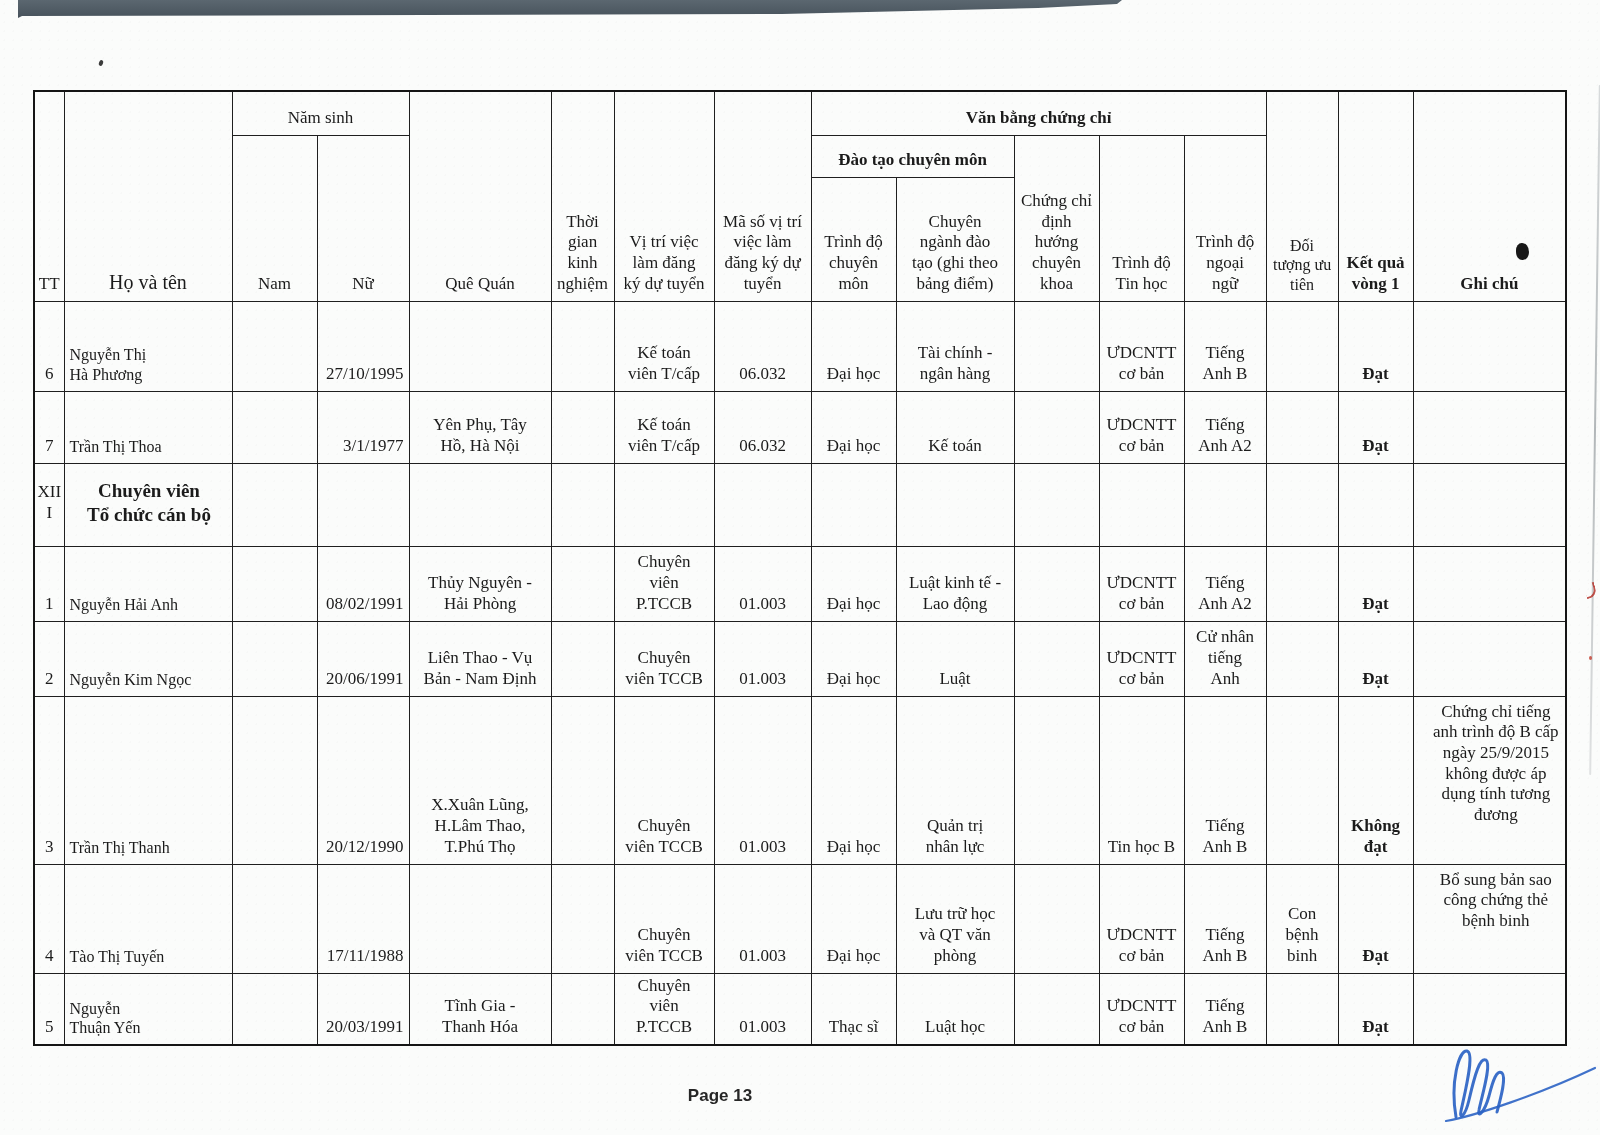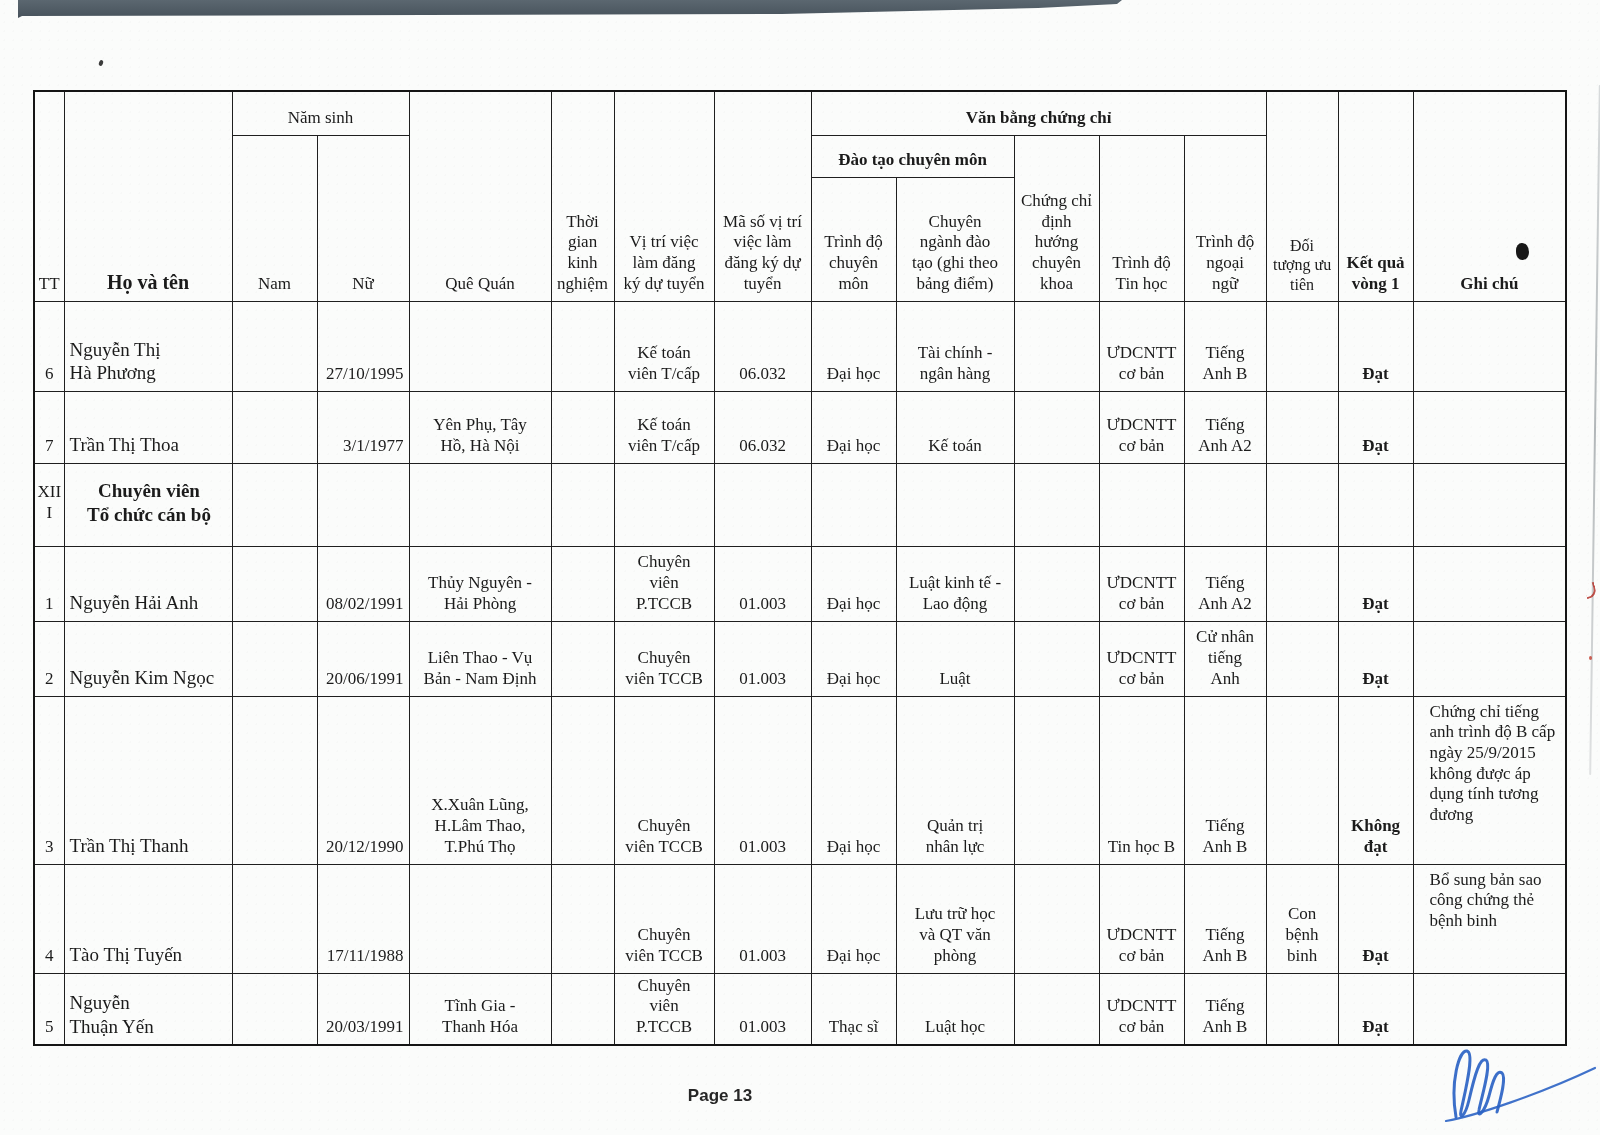"Họ và tên" .th-name { font-weight: 700 -> 400 }
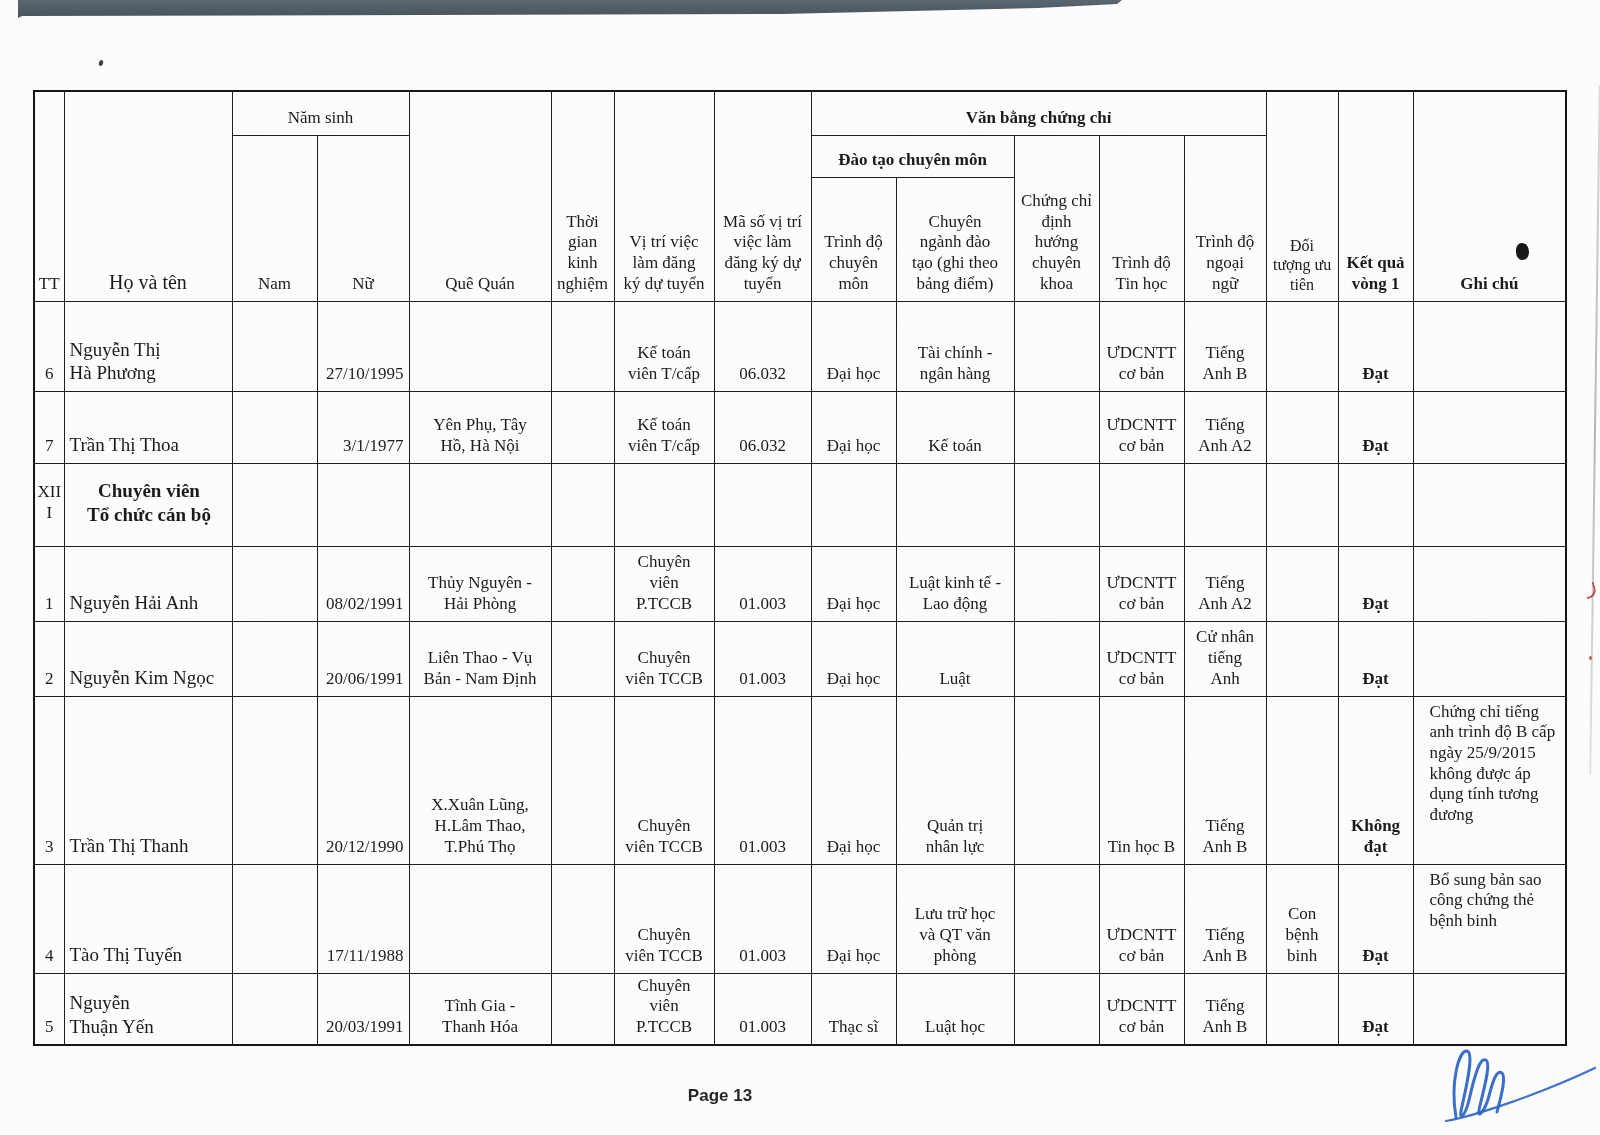"Nguyễn Thị" td.col-name { font-size: 19px -> 16px }
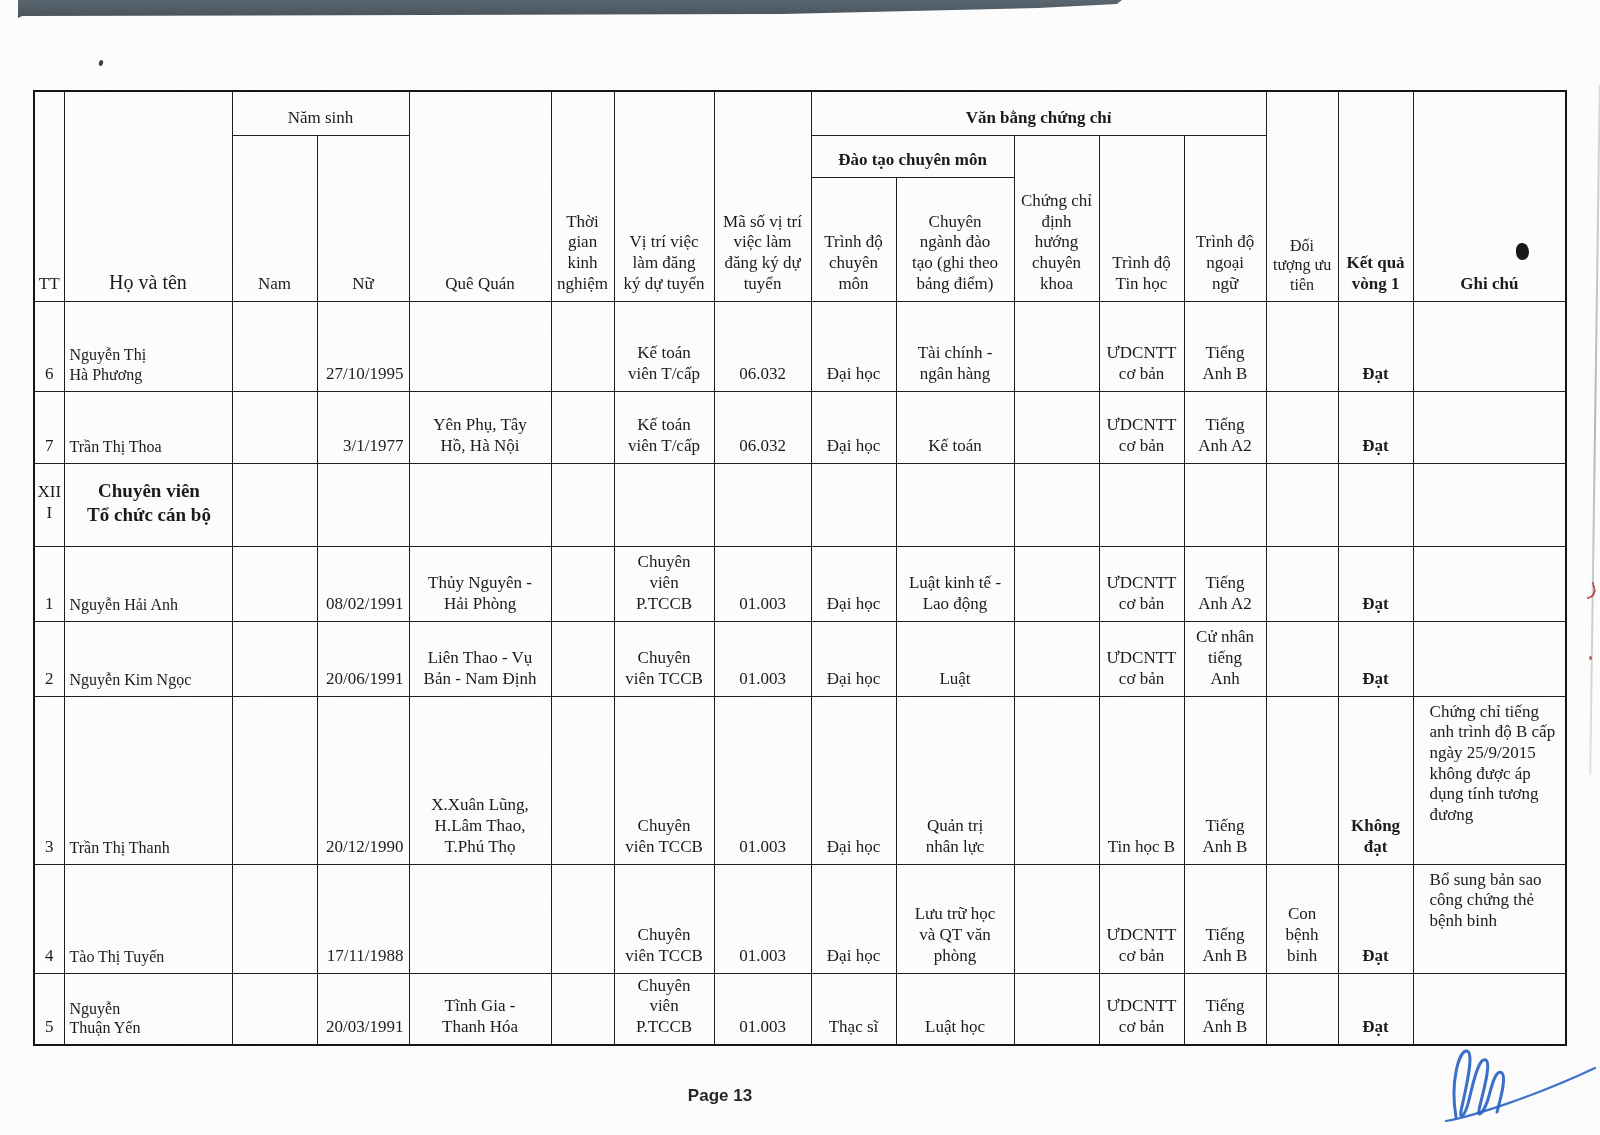"Chứng chỉ tiếng" td.col-ghi_chu { text-align: left -> center }
